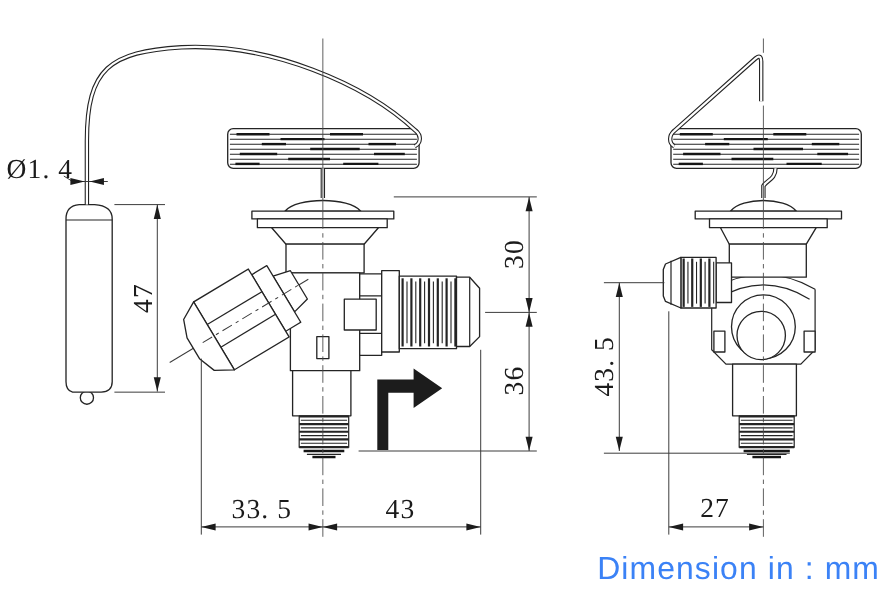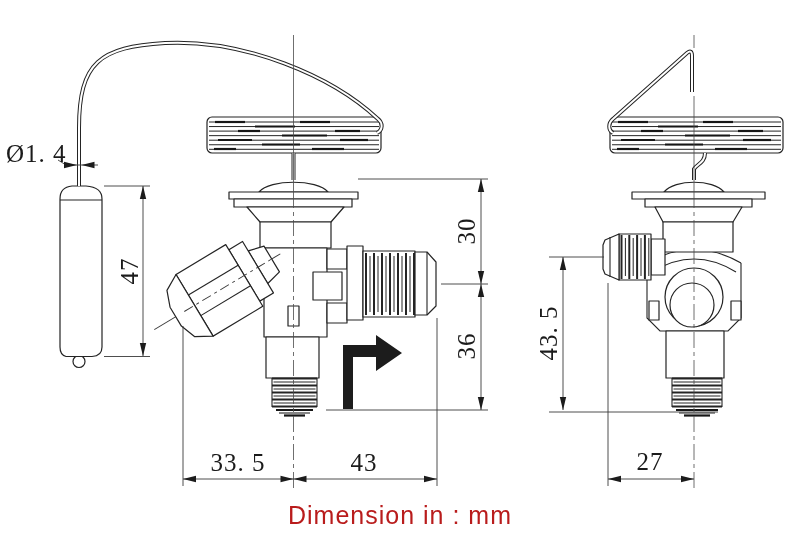"Dimension in : mm" .footer { color: #b91c1c -> #3b82f6; font-size: 25px -> 29px; text-align: center -> right }
